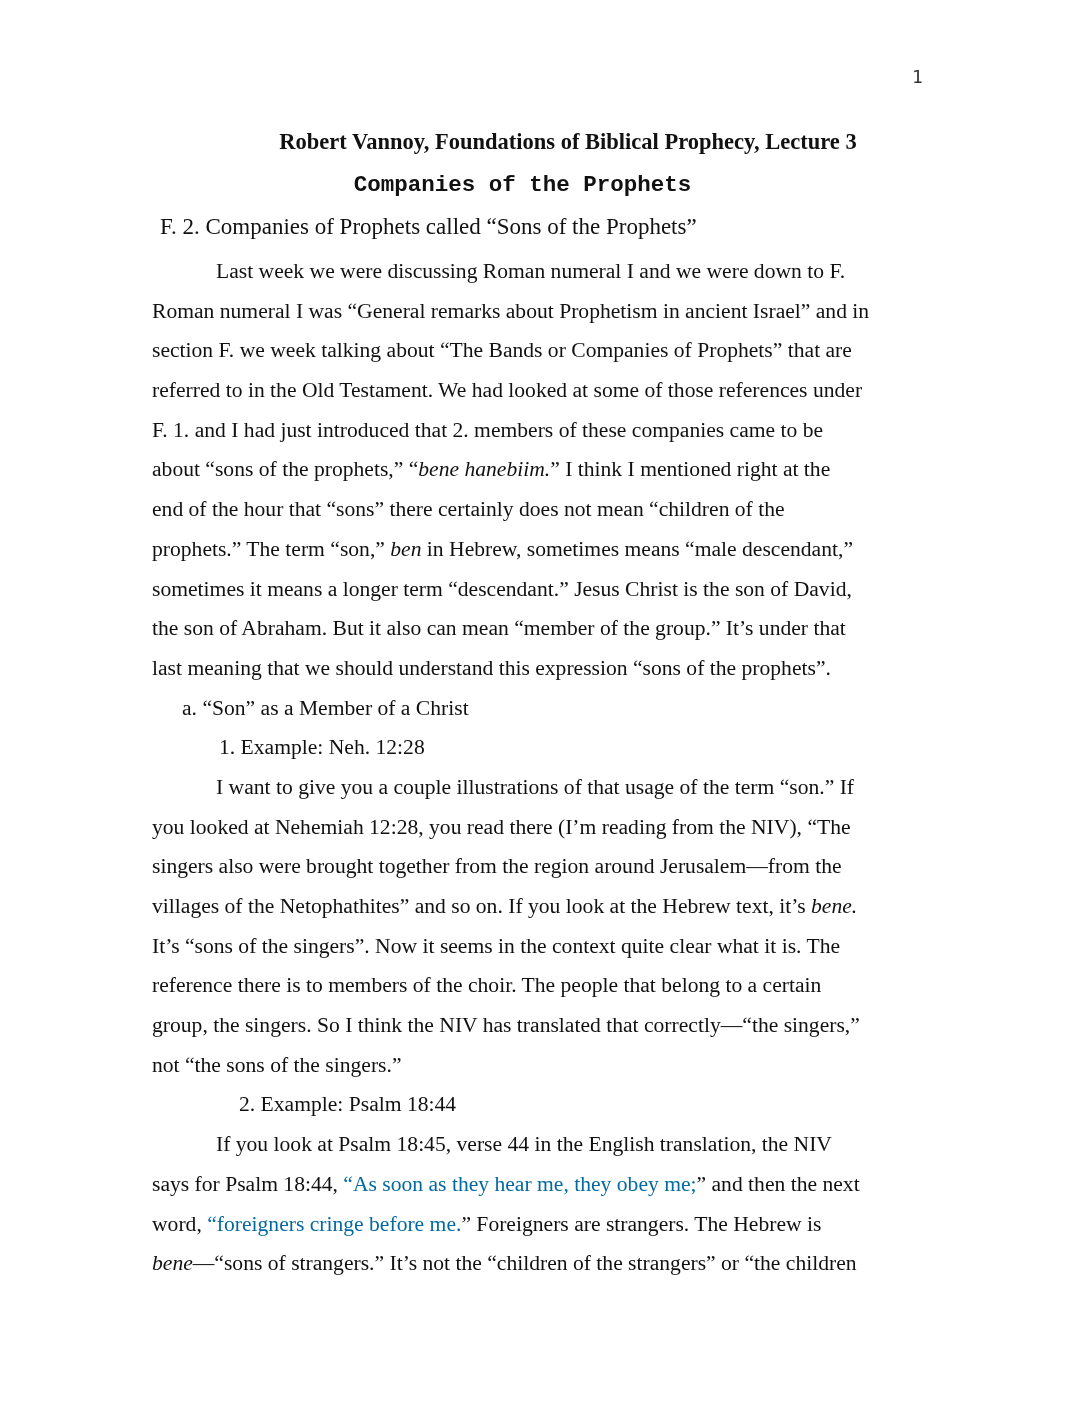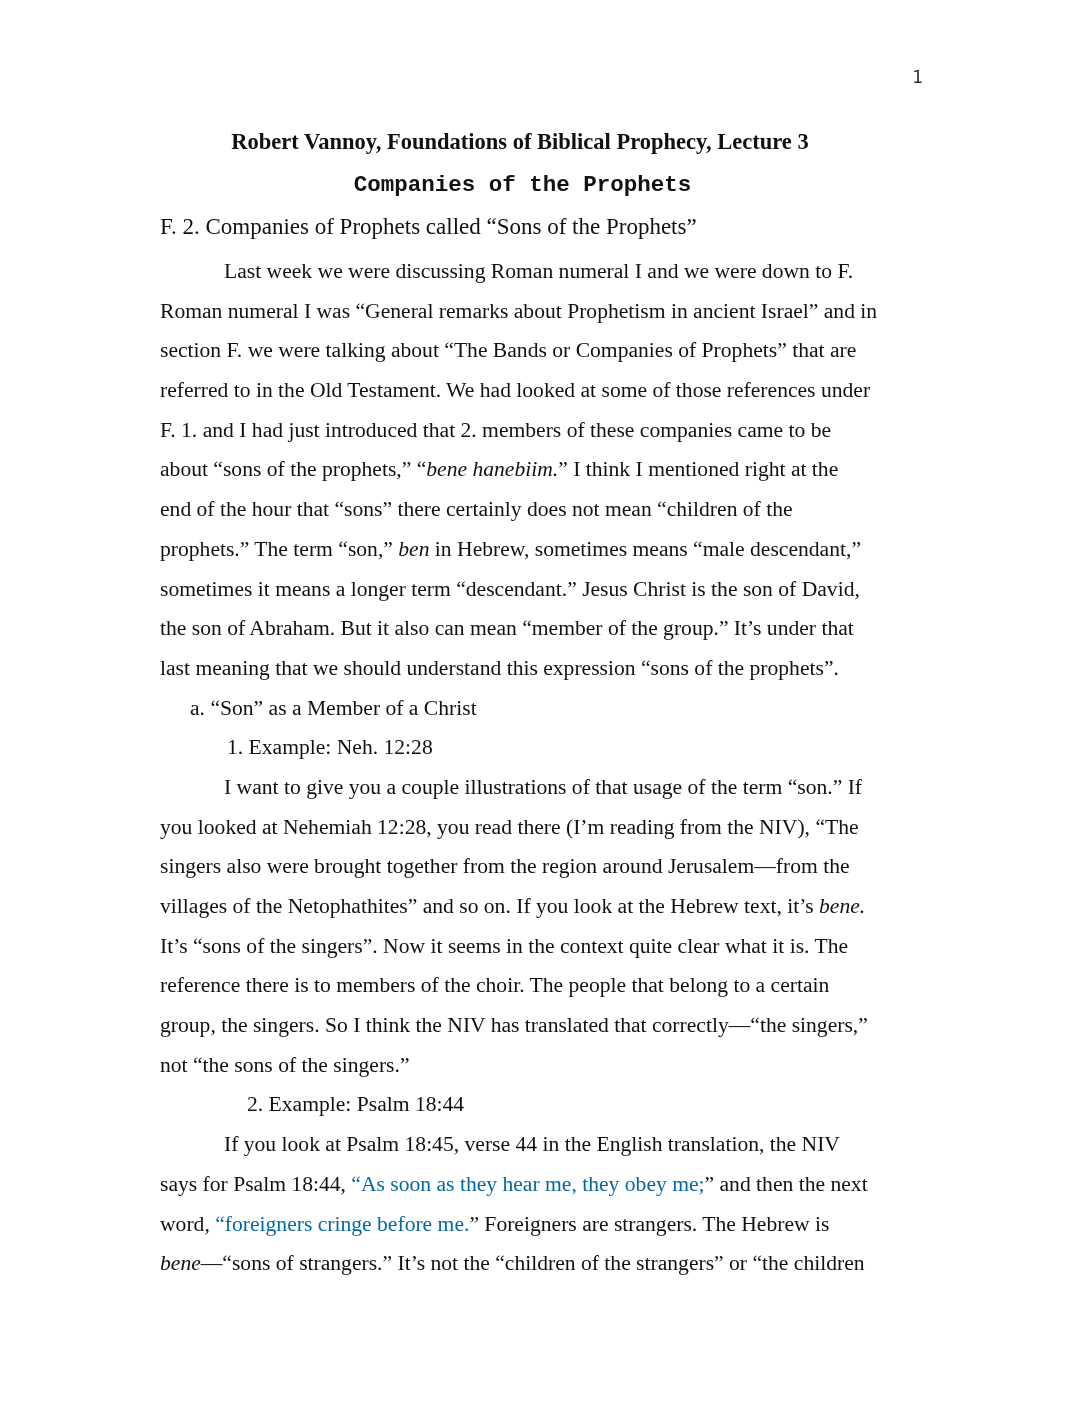"Robert Vannoy, Foundations of Biblical" .title.t1 { margin-left: none -> 48px }
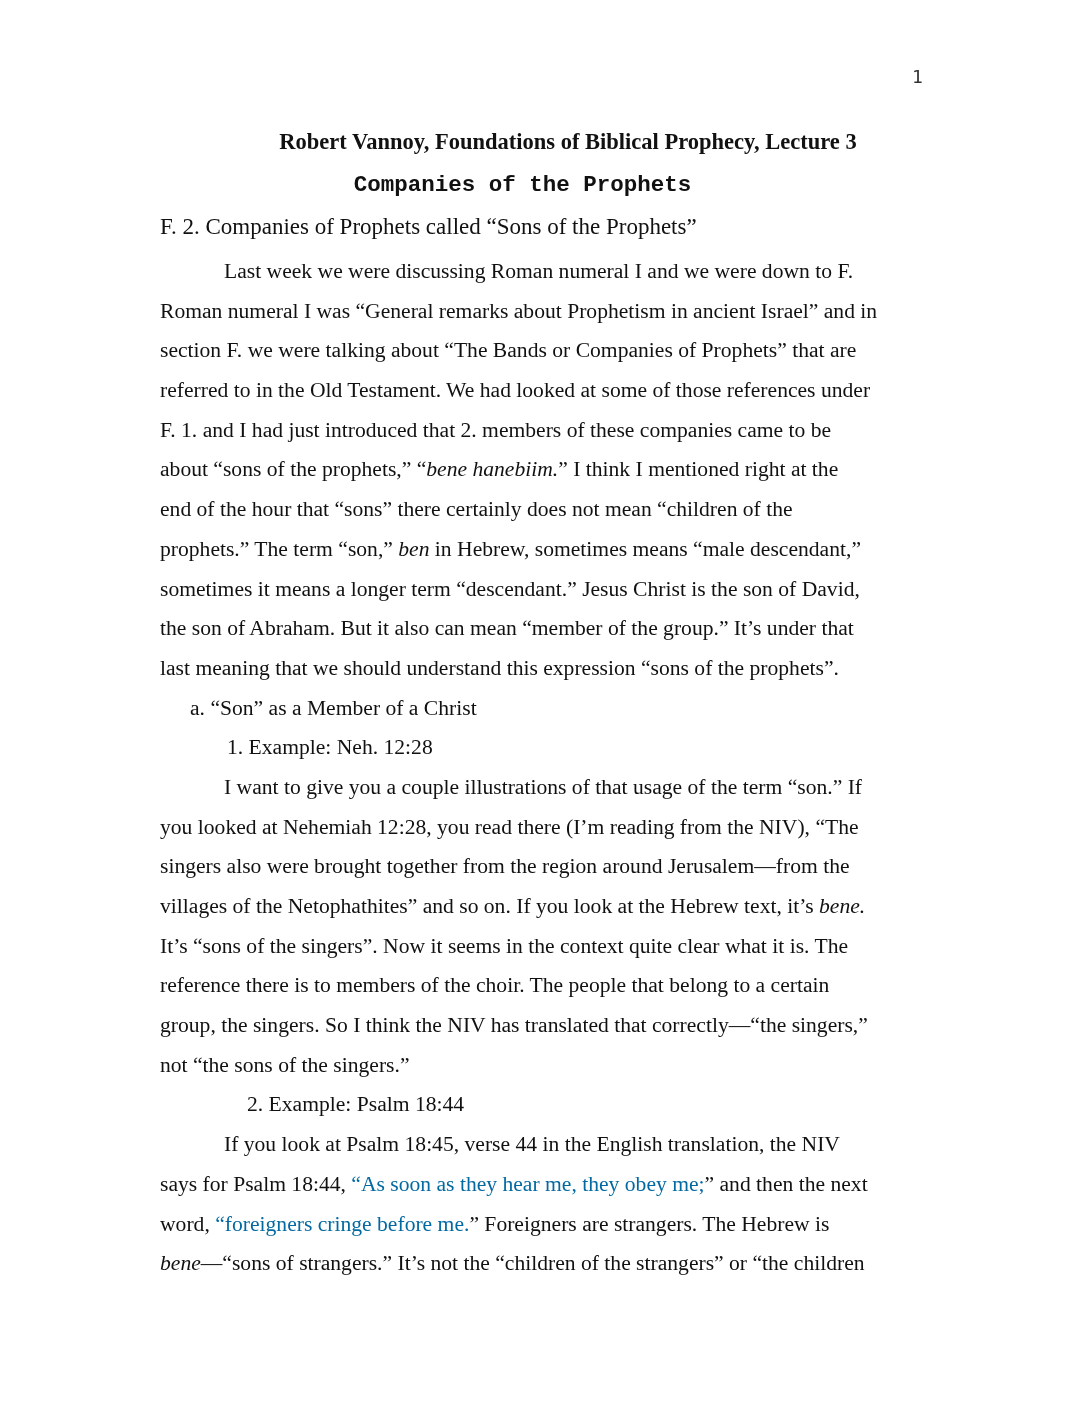"Last week we were discussing" .body-text { left: 160px -> 152px }
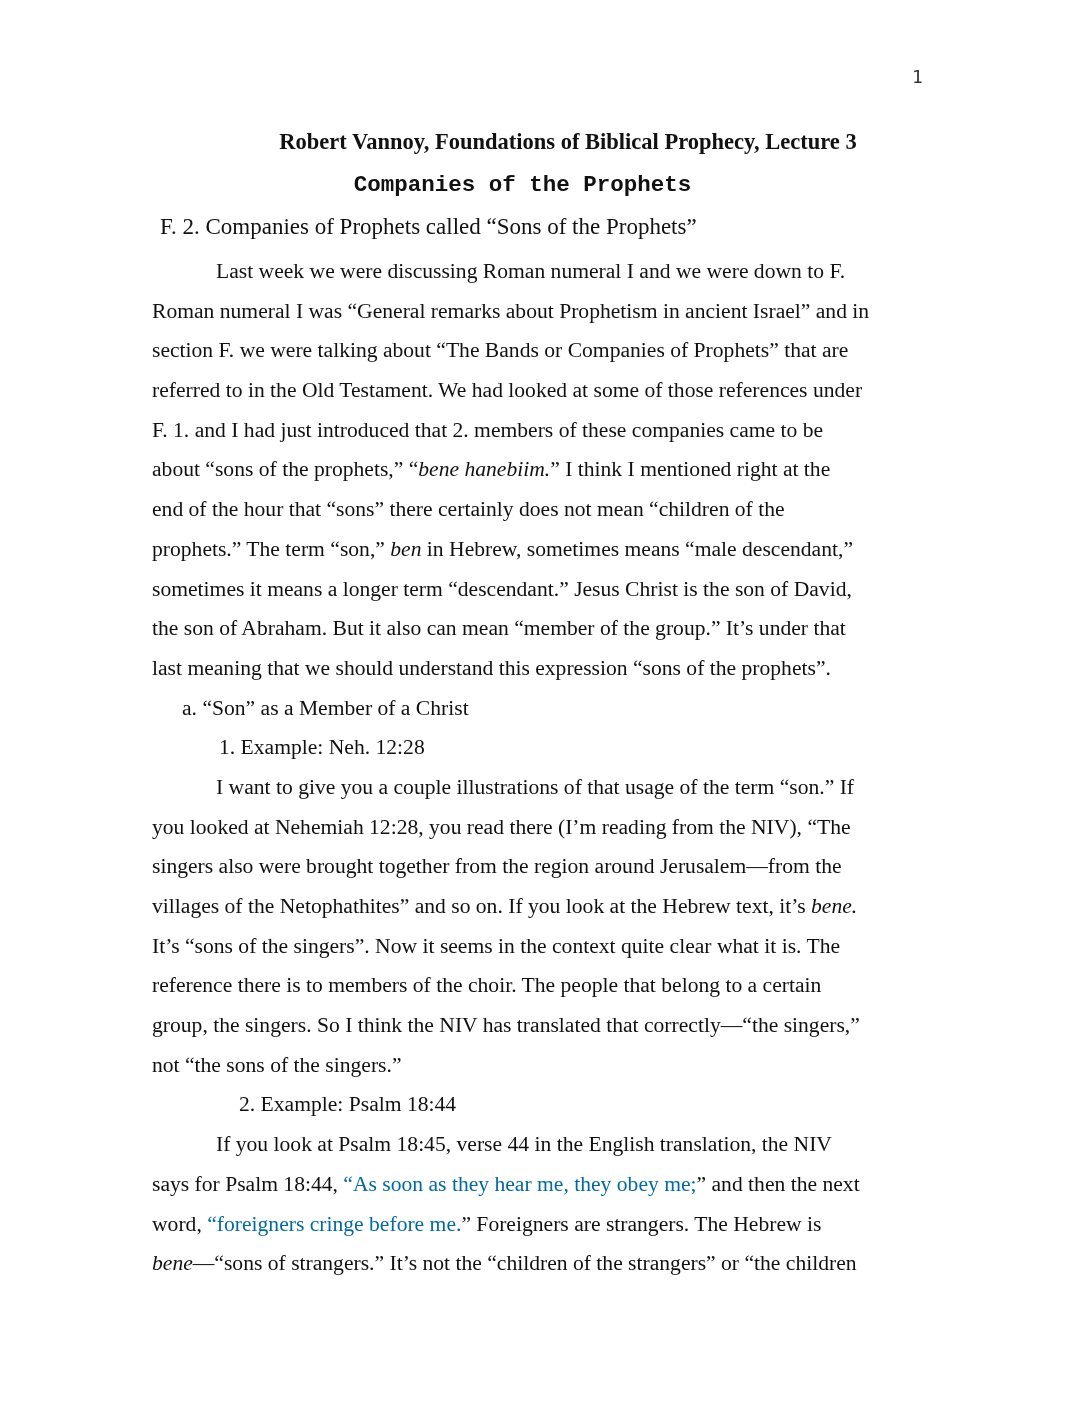"section F. we were talking" span.line { text: were -> week }
